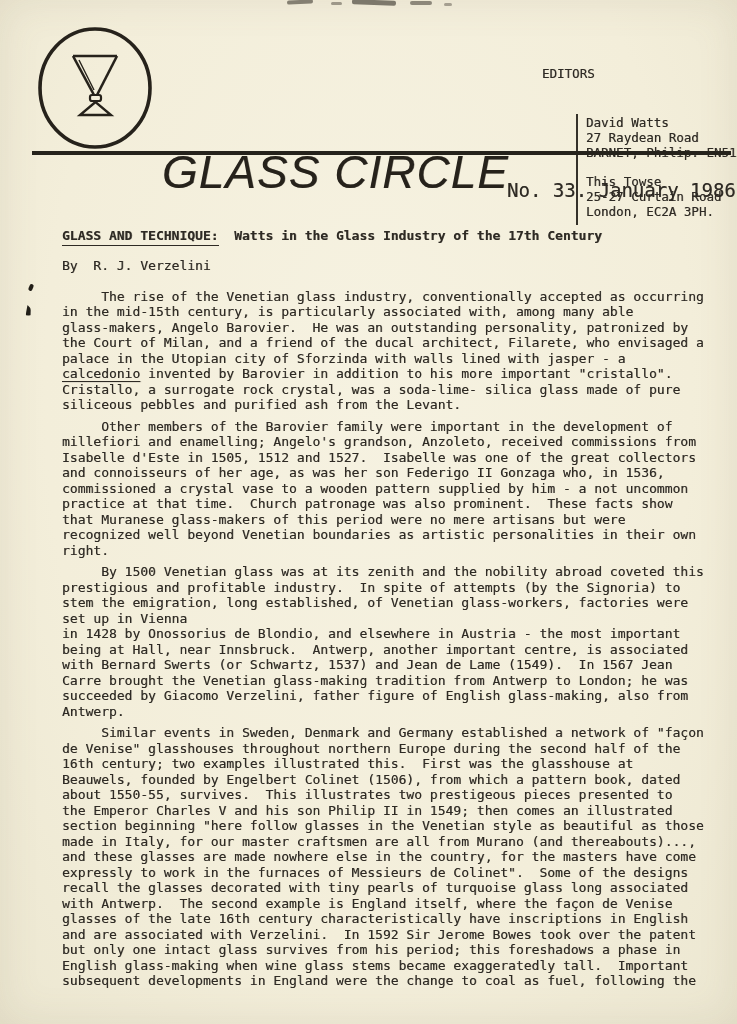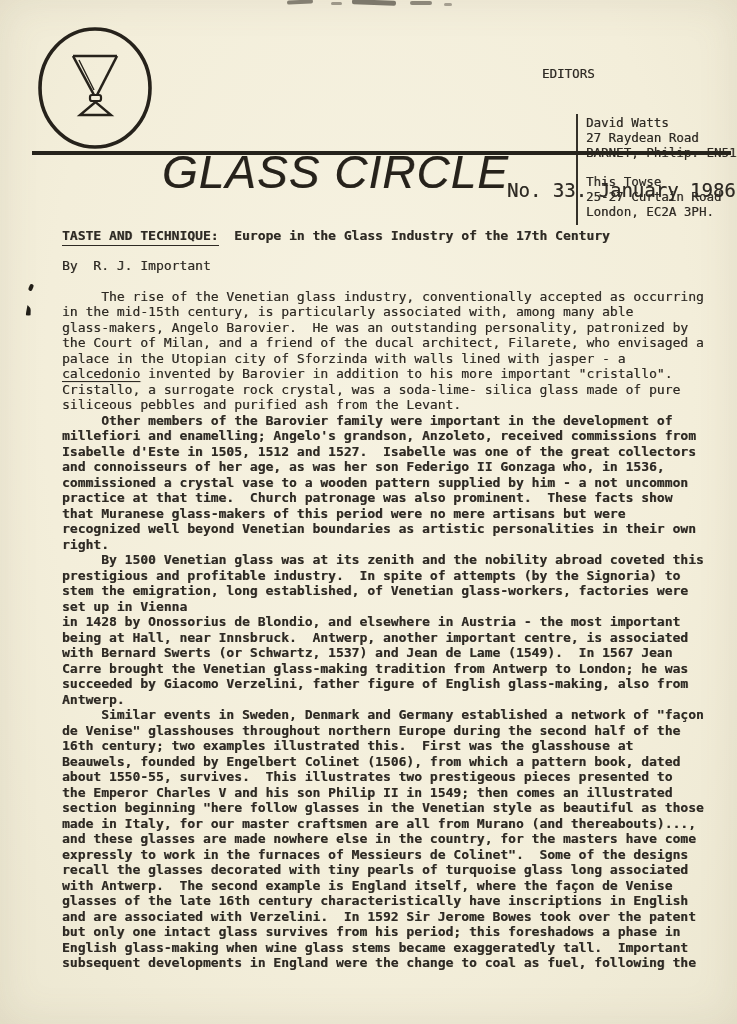"TASTE AND TECHNIQUE:" span.u { text: TASTE -> GLASS }
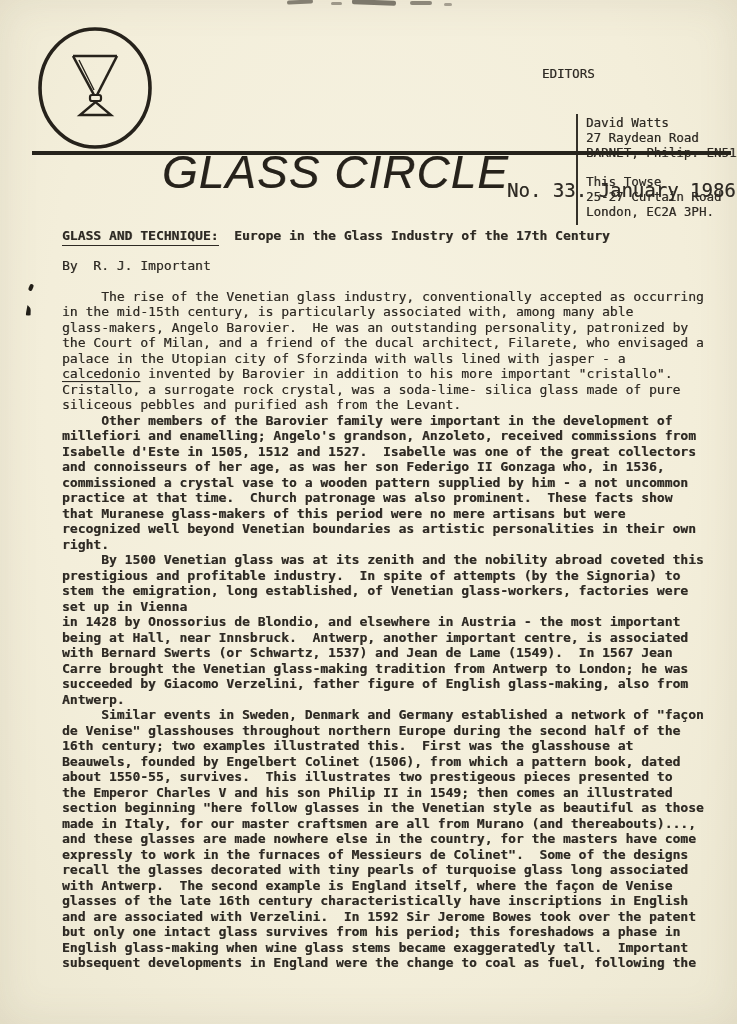"Europe in the Glass Industry" span { text: Europe -> Watts }
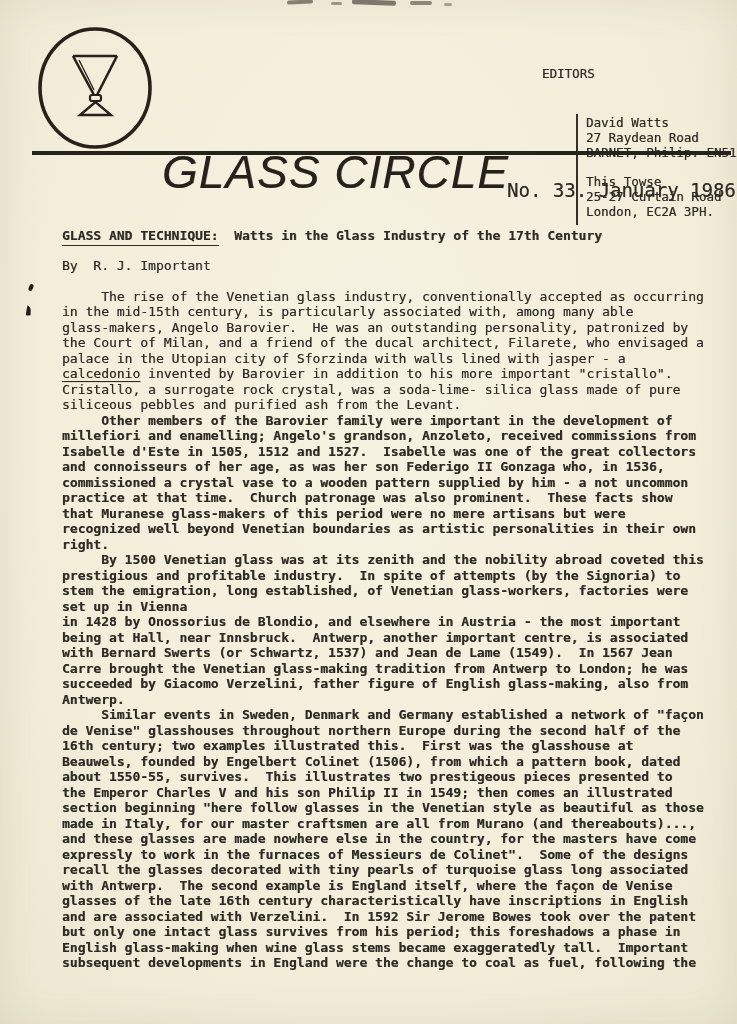"By R. J. Important" div.byline { text: Important -> Verzelini }
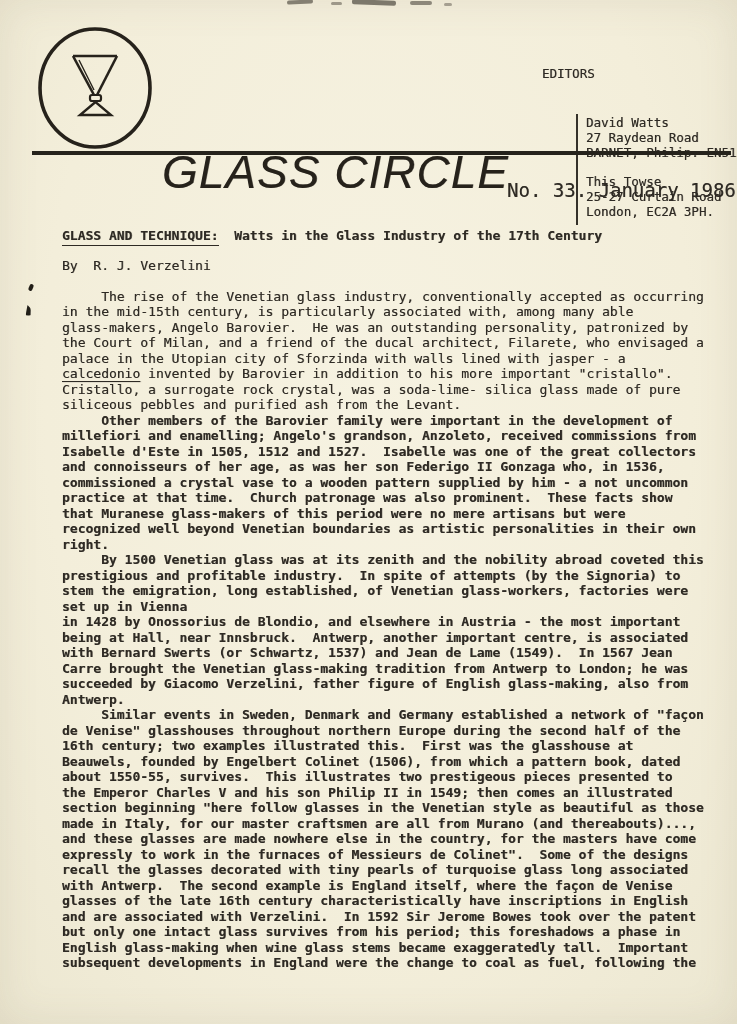"Other members of the Barovier" .para + .para { font-weight: bold -> none; margin-top: none -> 6px }
